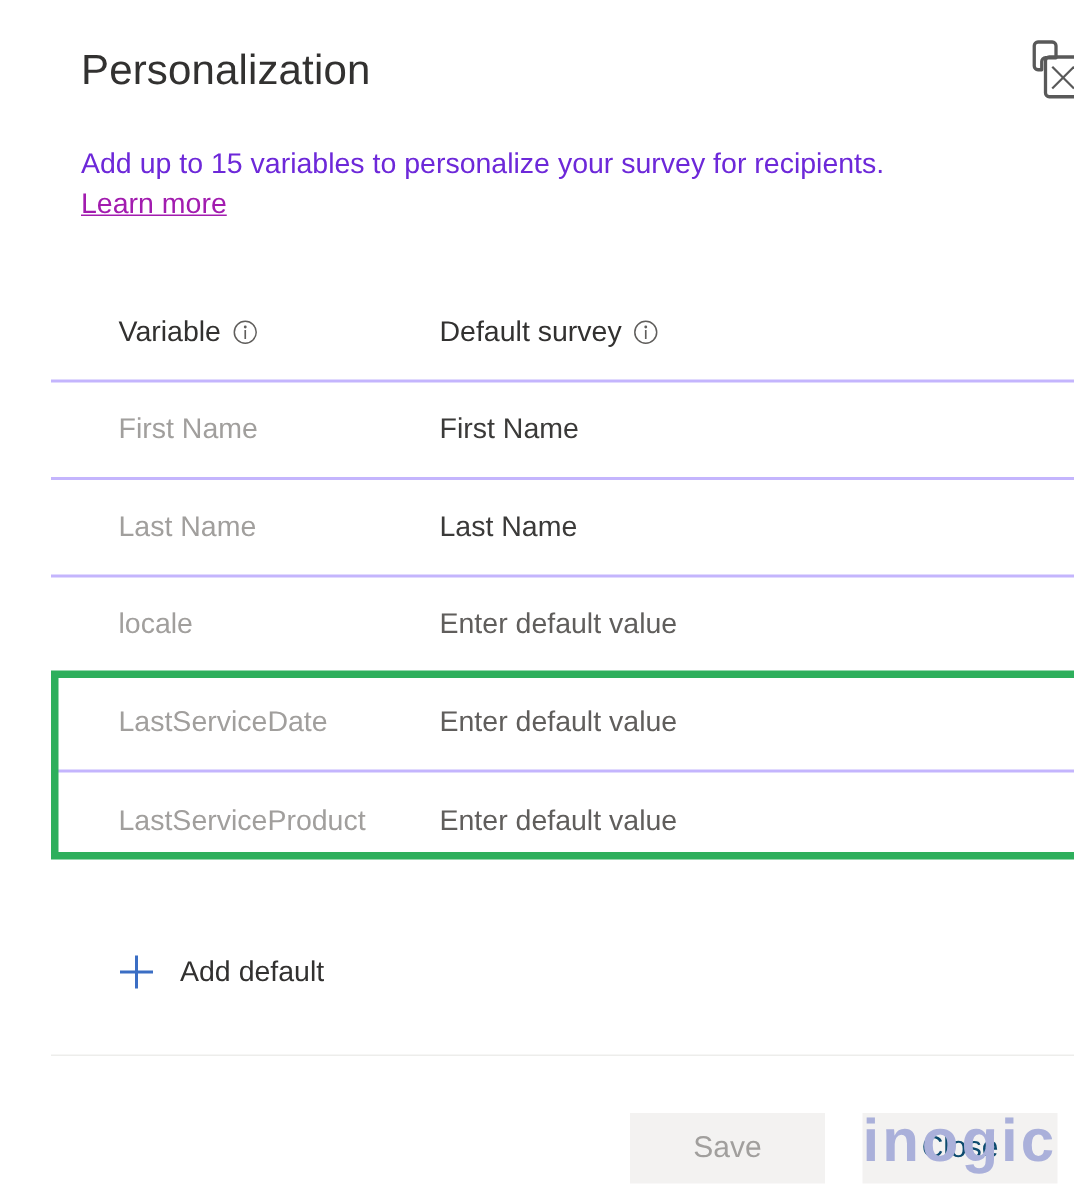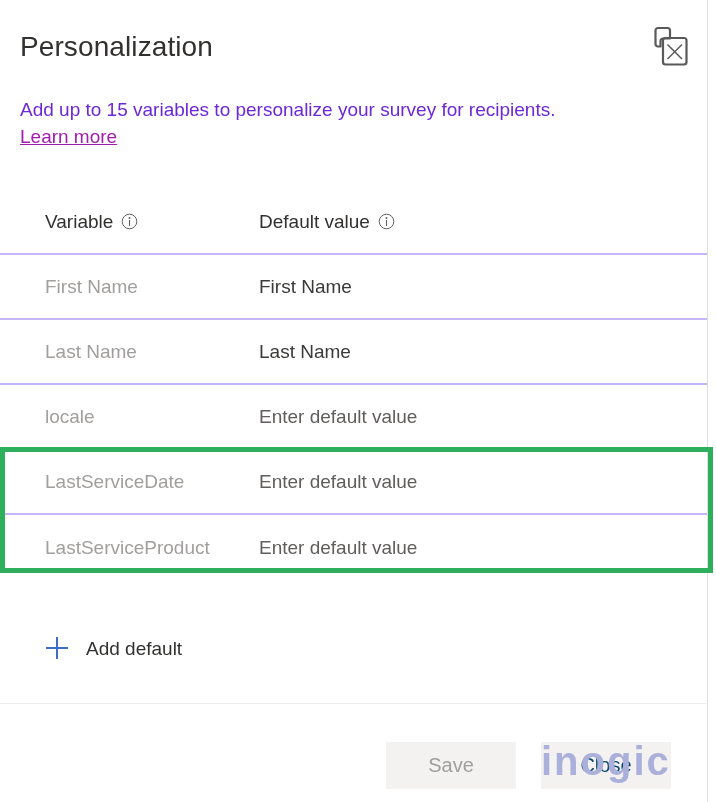"Personalization" #panel { margin-left: none -> 34px }
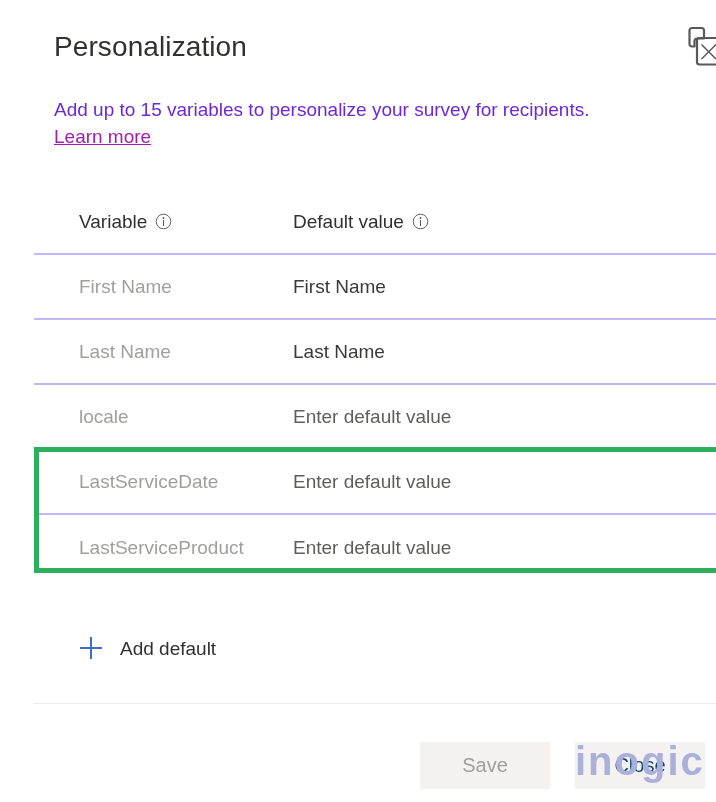"Default value" span.header-label { text: value -> survey }
